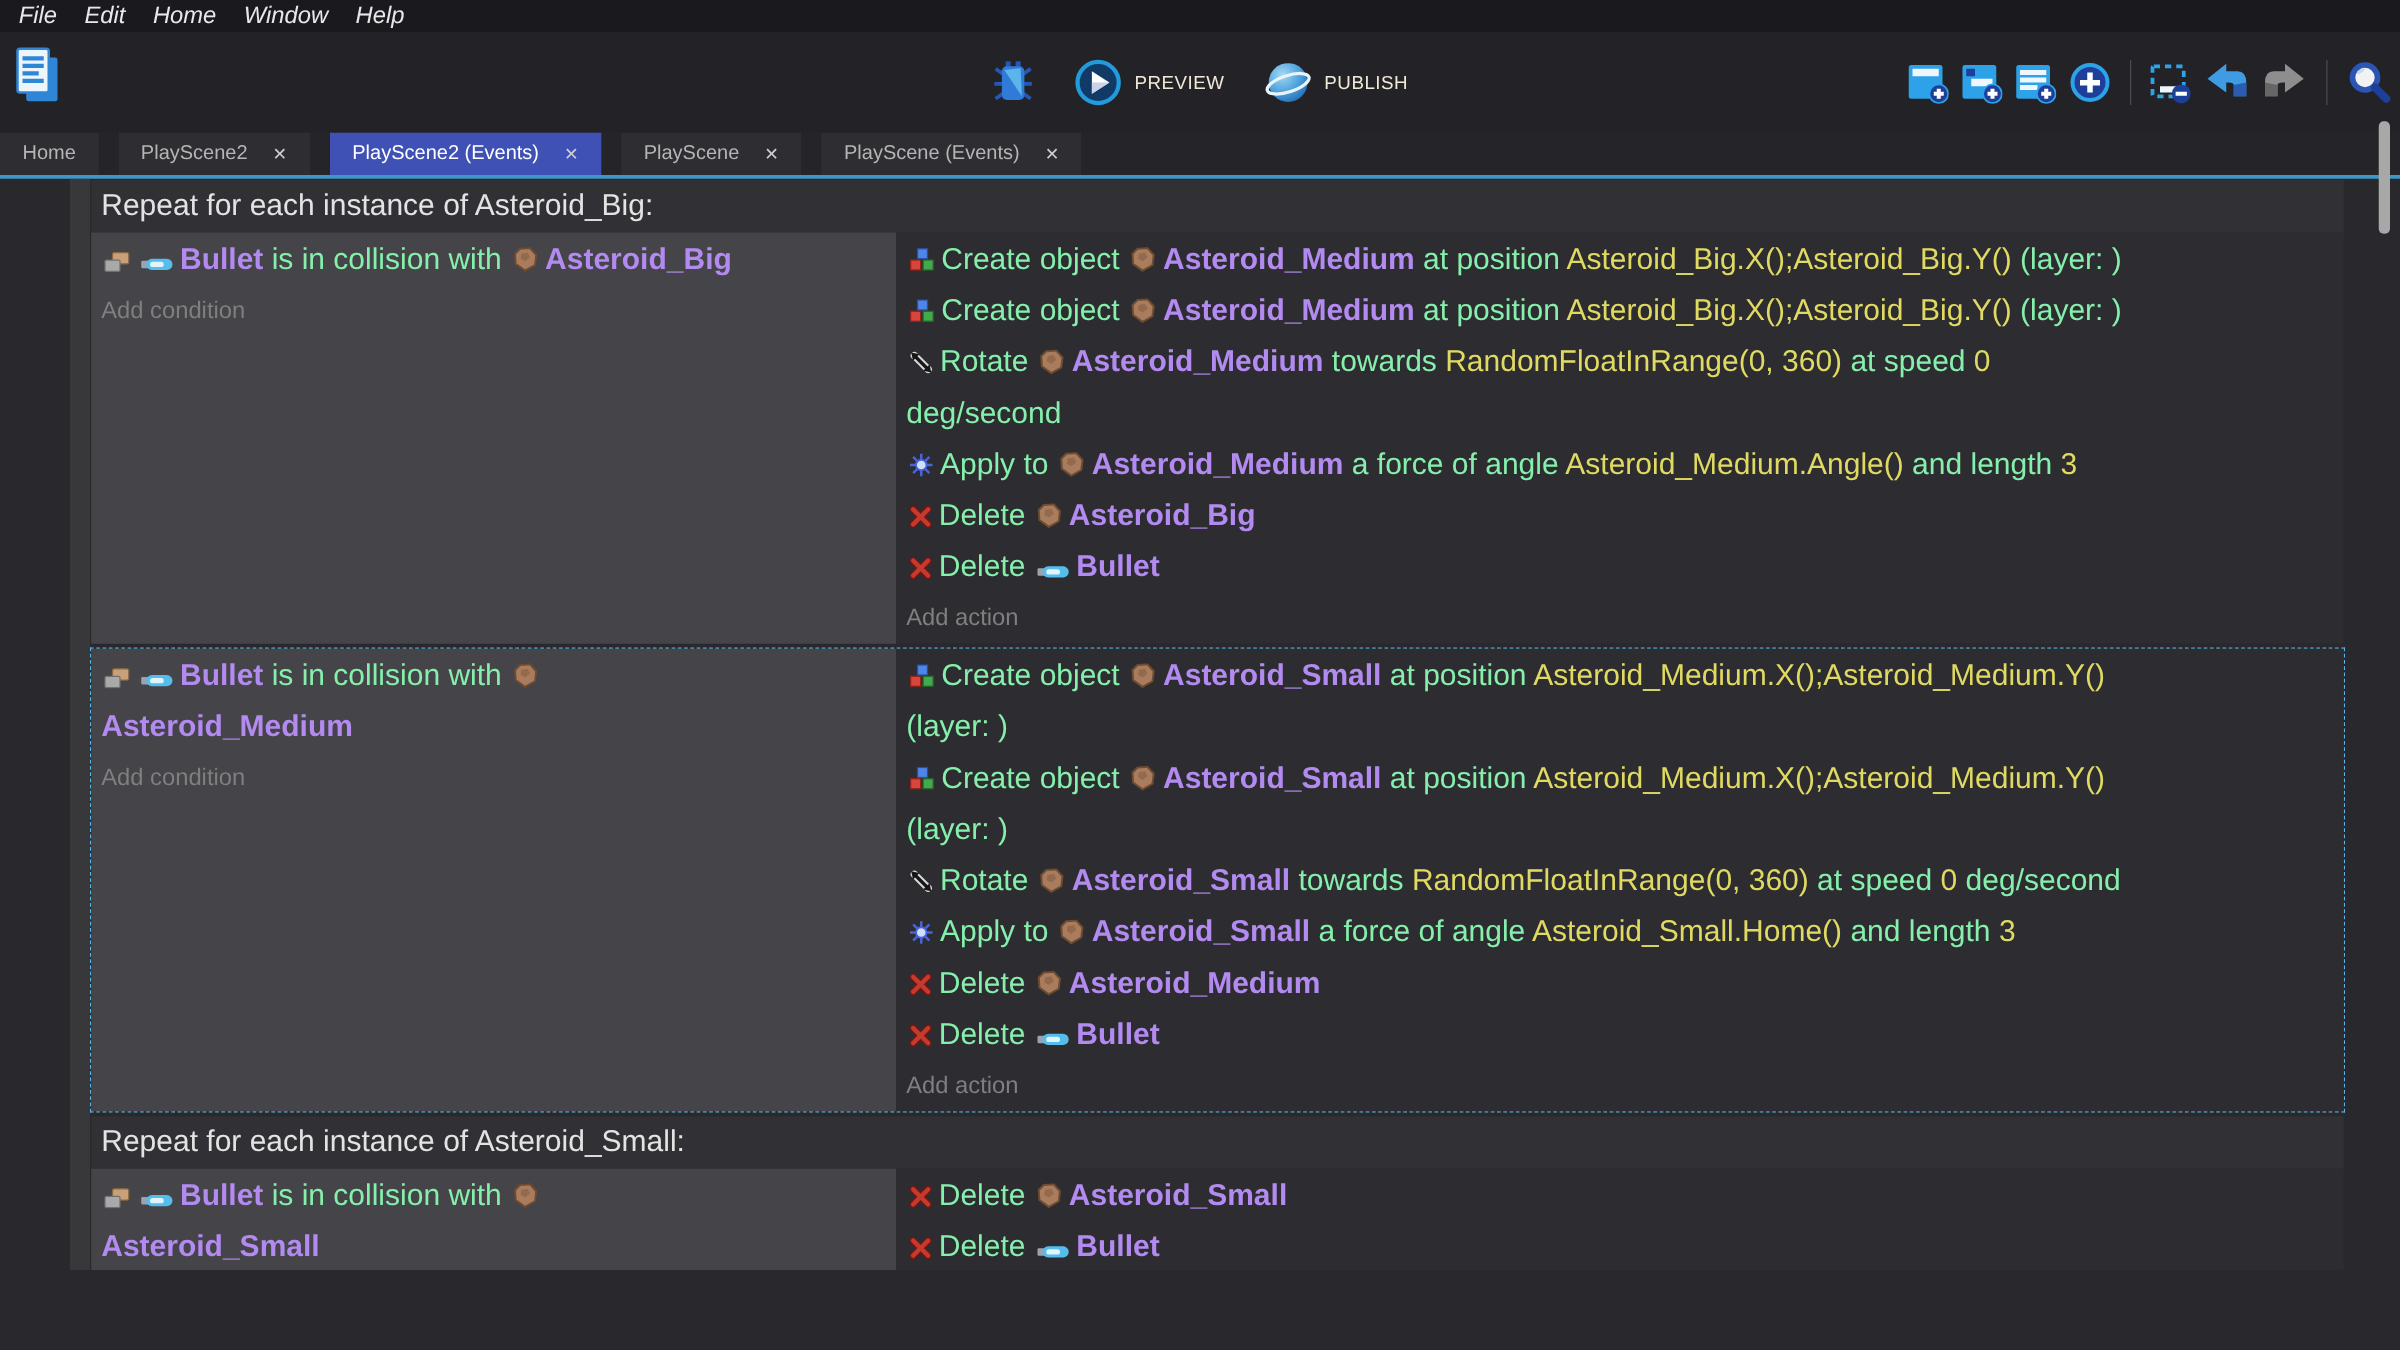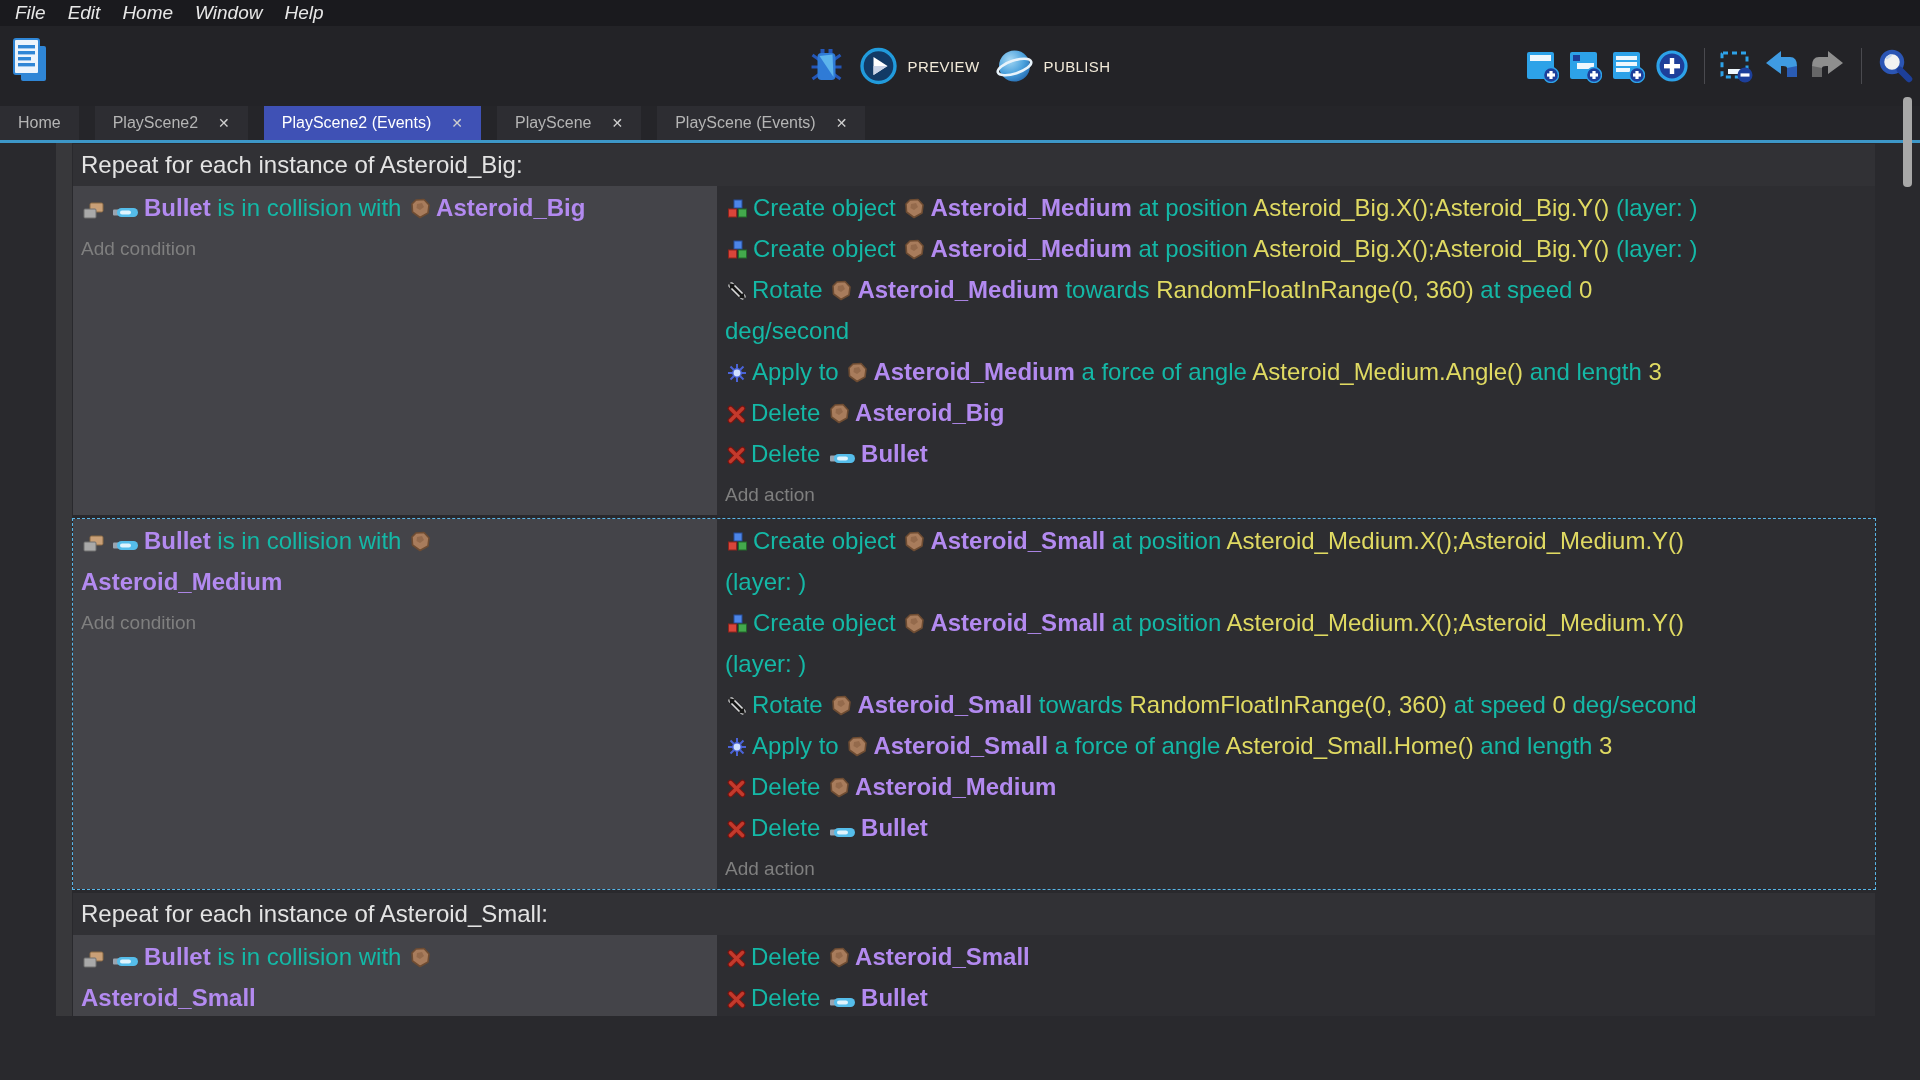"PREVIEW" .toolbar-center { gap: 16px -> 32px }
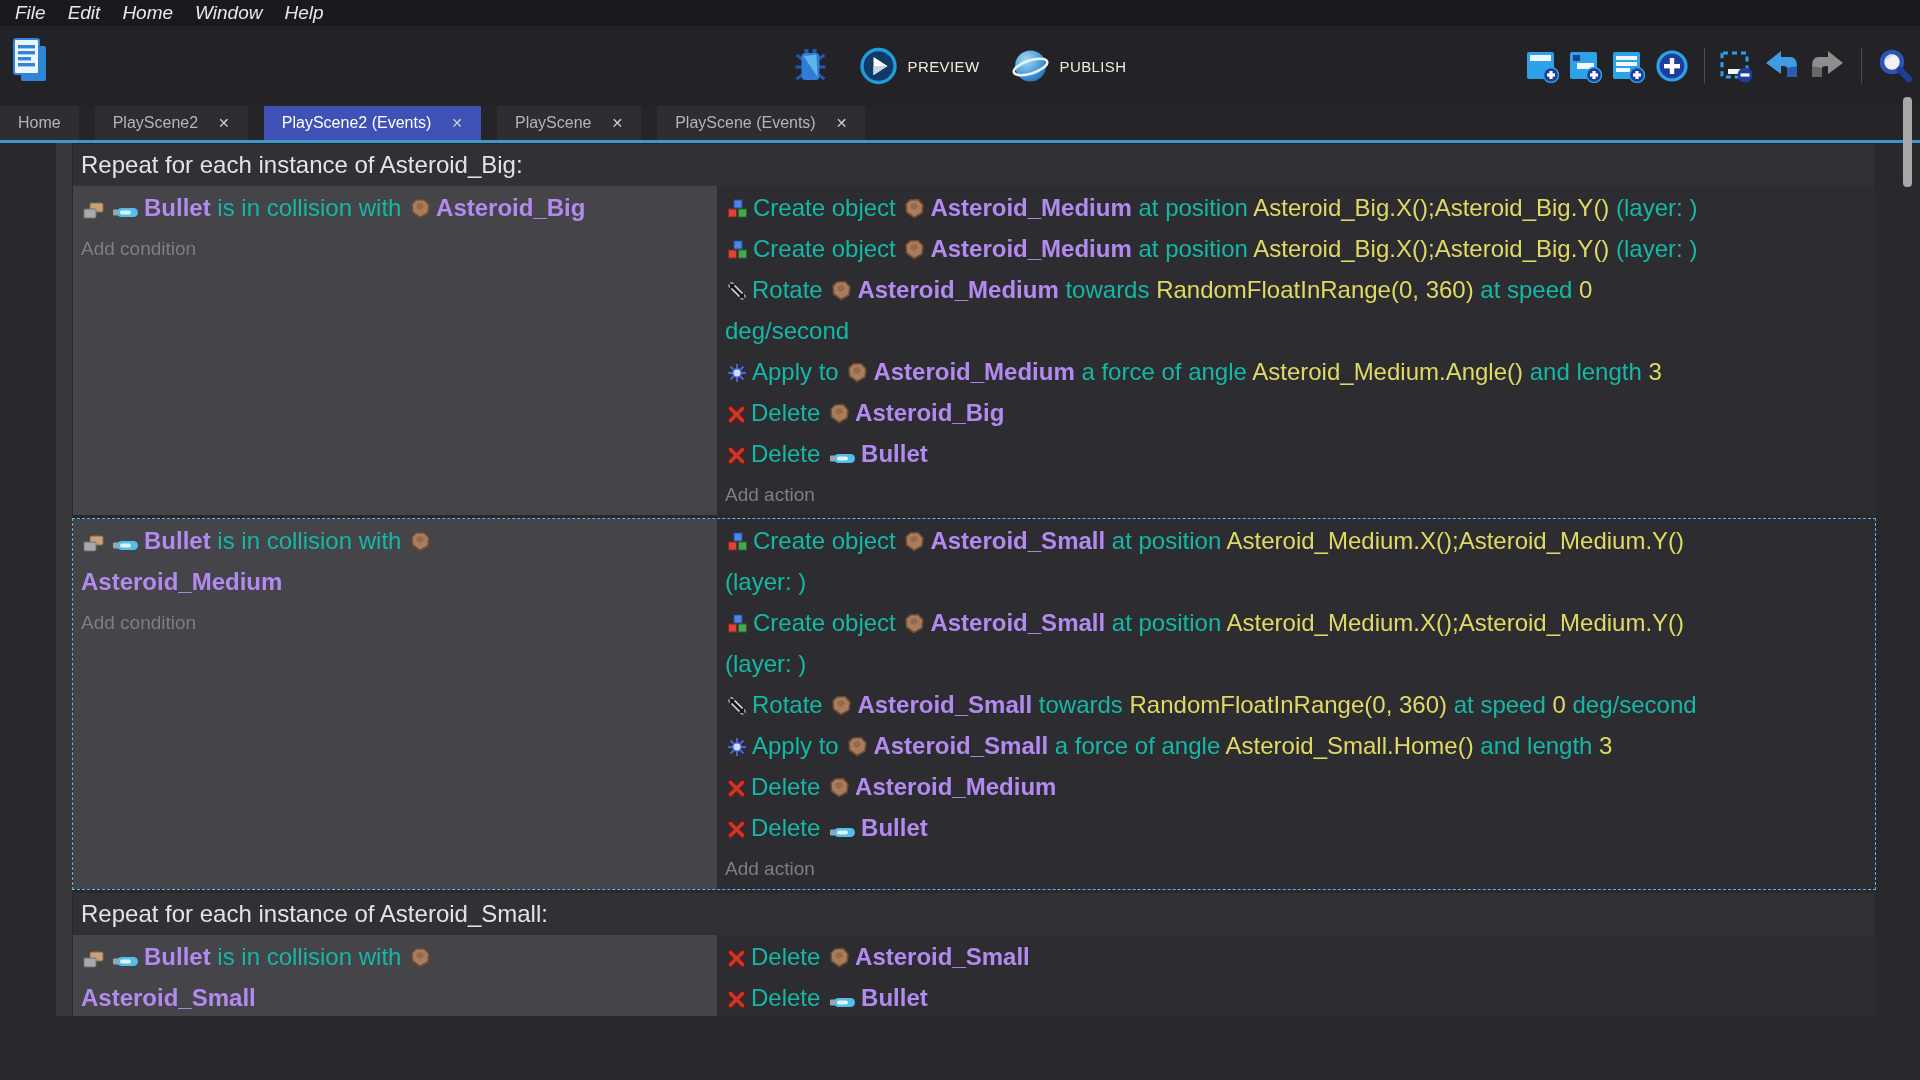"is in collision with" .seg-plain { color: #14b8a6 -> #86efac }
